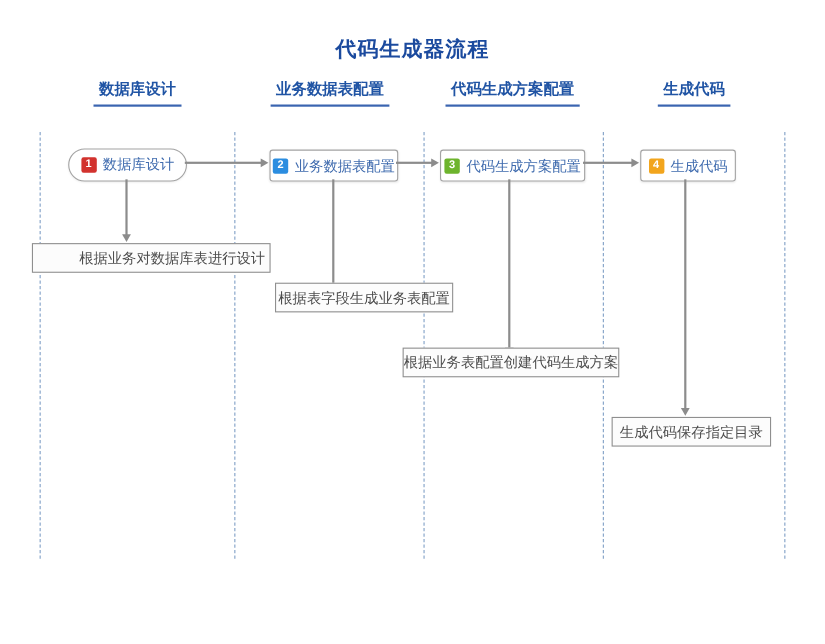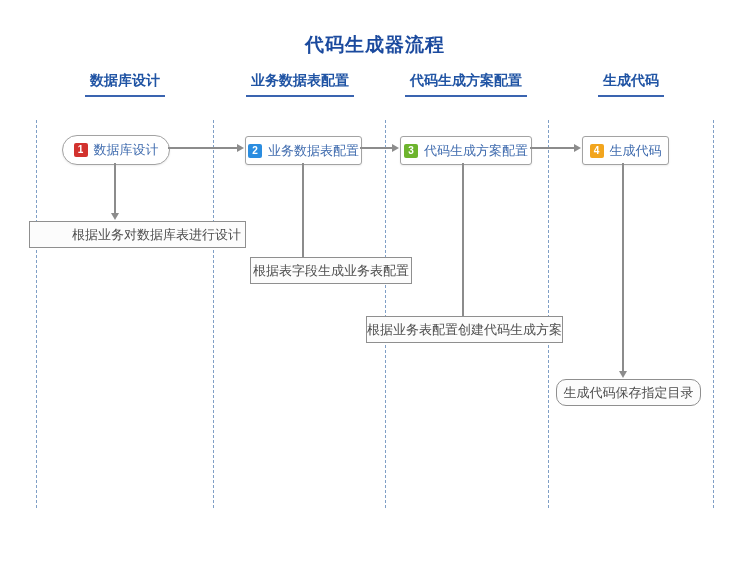"生成代码保存指定目录" div.note { border-radius: 10px -> none }
